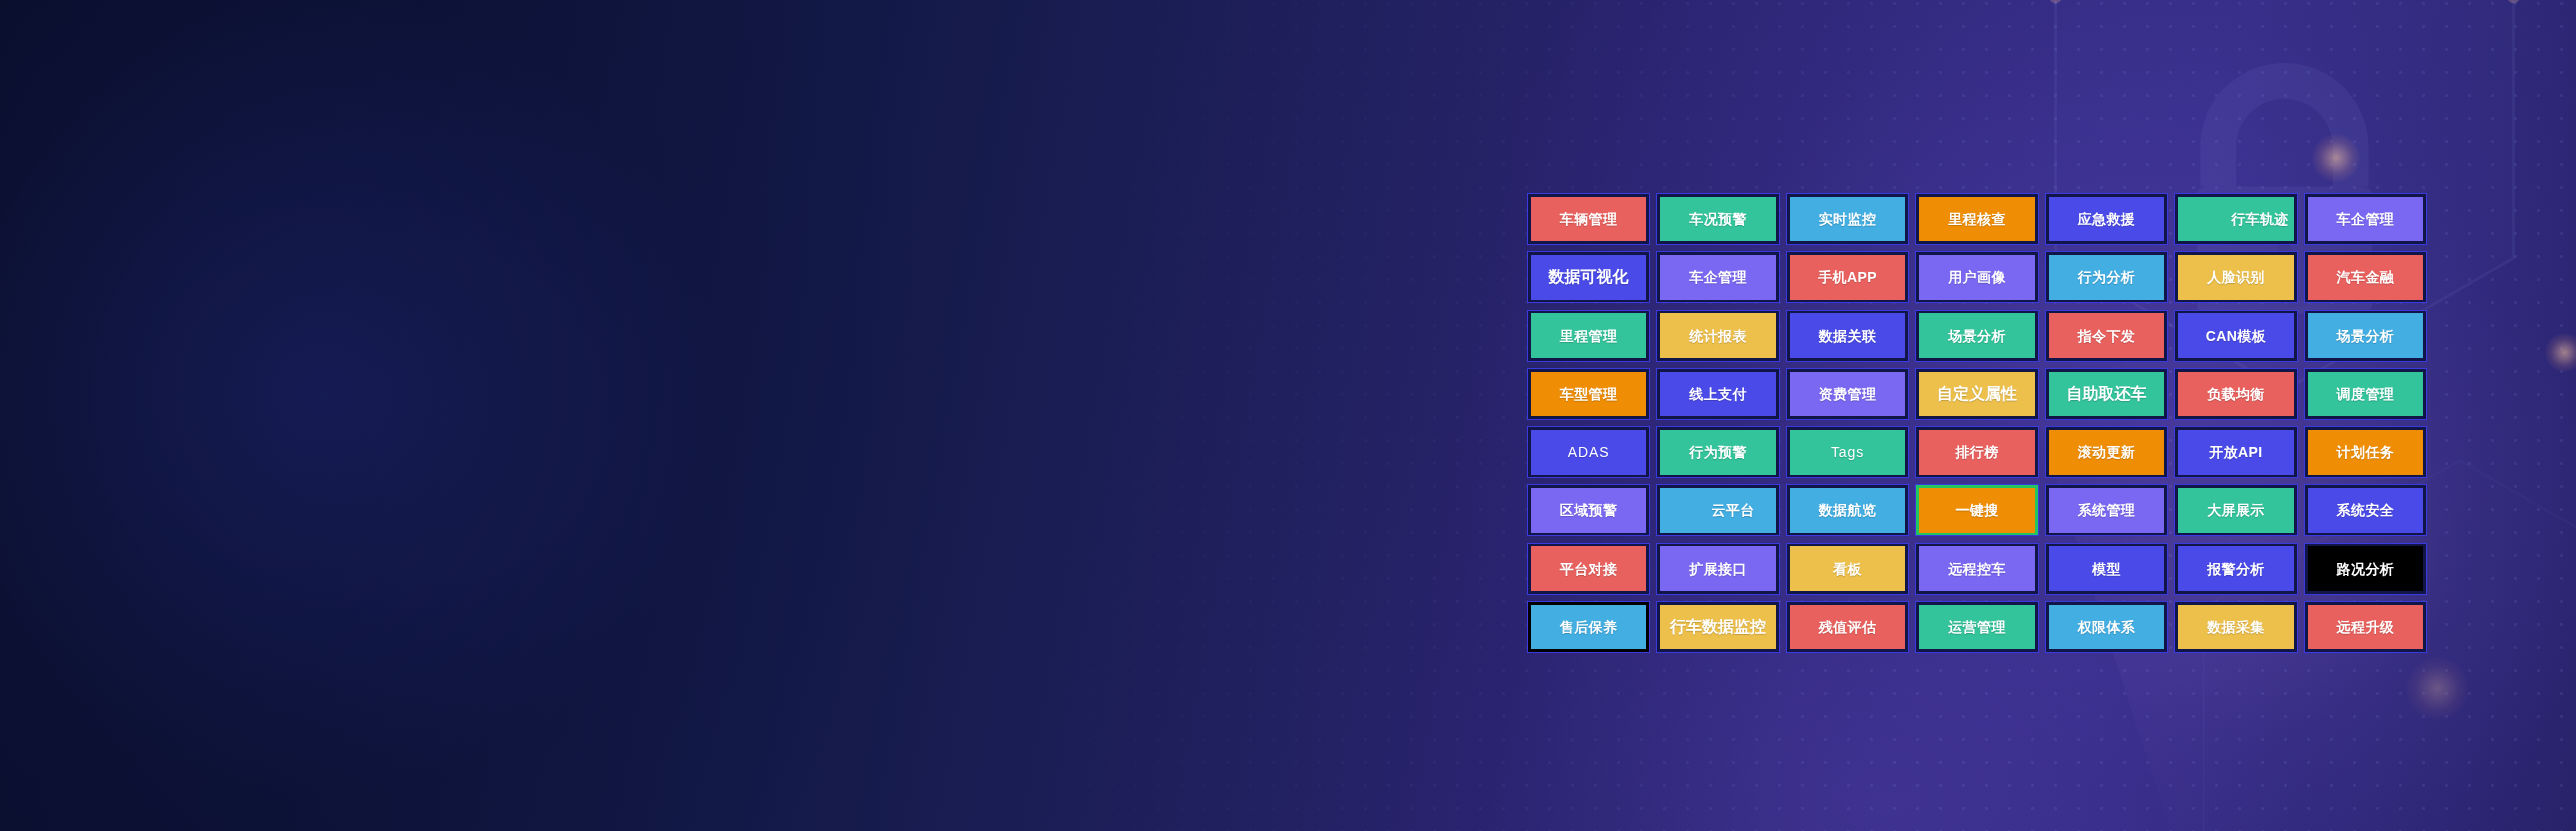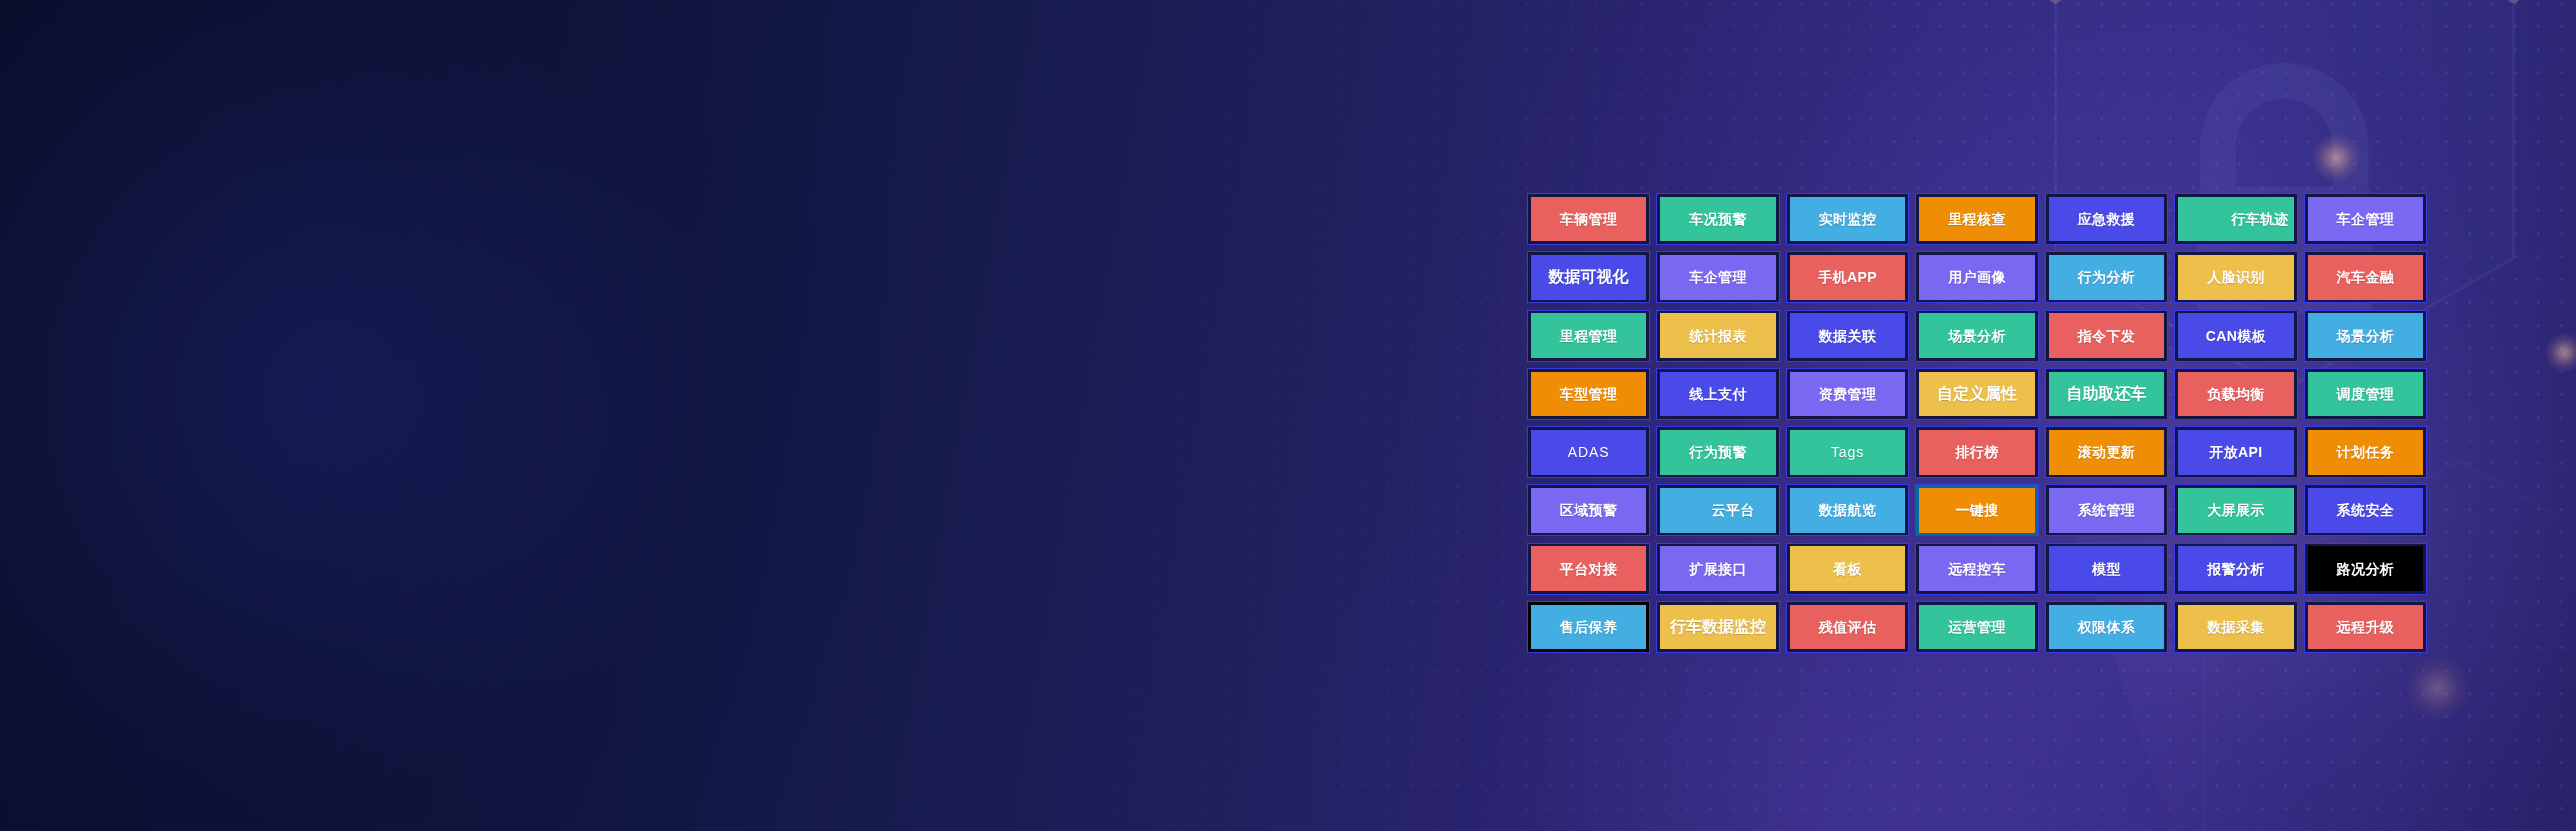"一键搜" div.tag { background: #0369a1 -> #22c55e }
